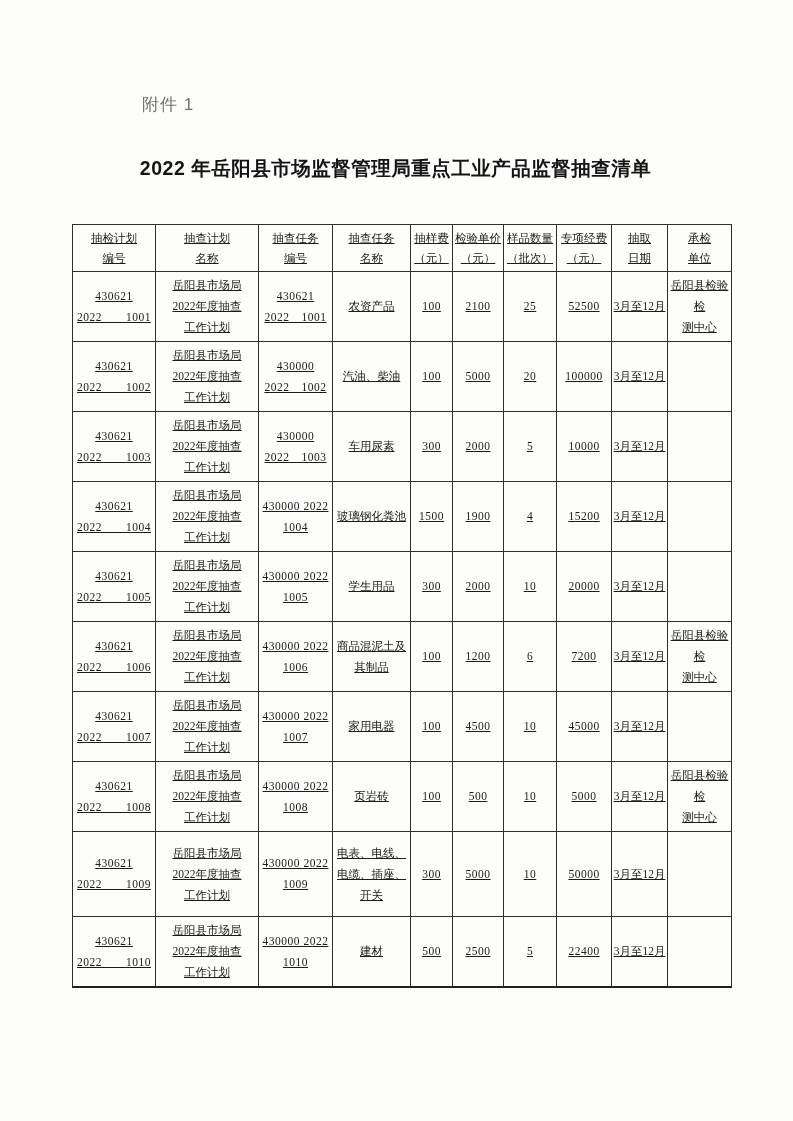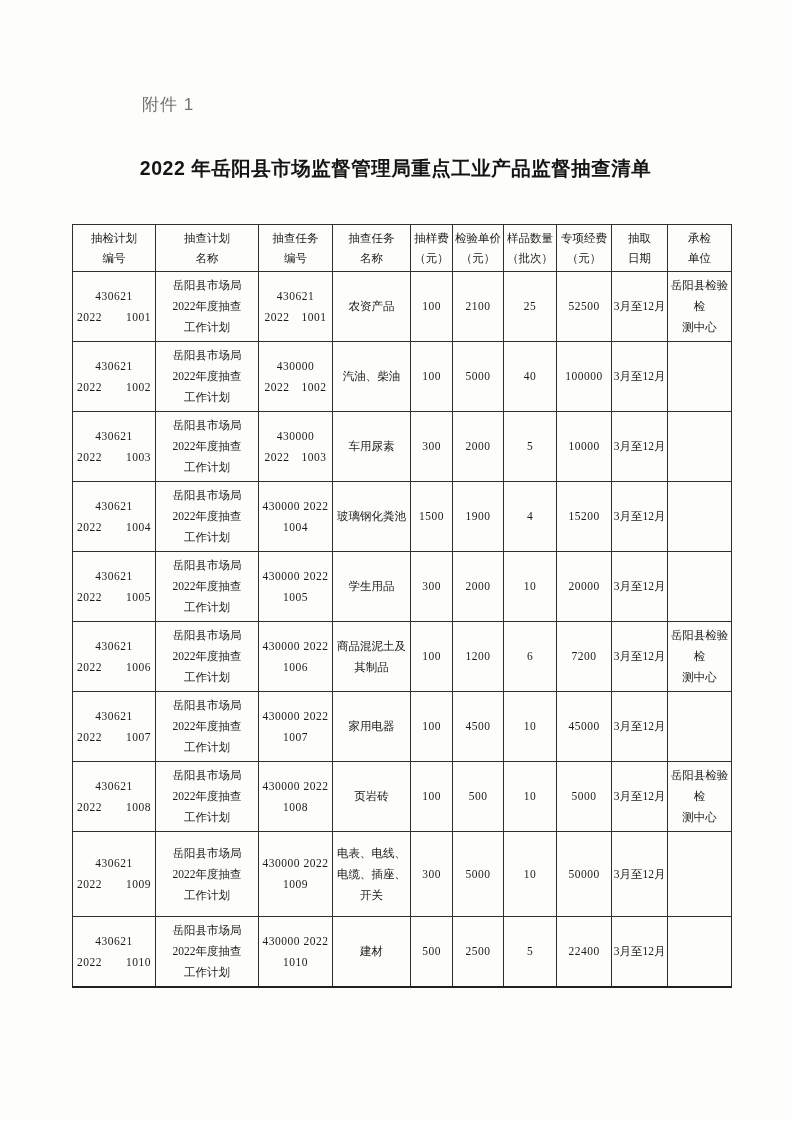"抽检计划" .table-wrap { text-decoration: none -> underline }
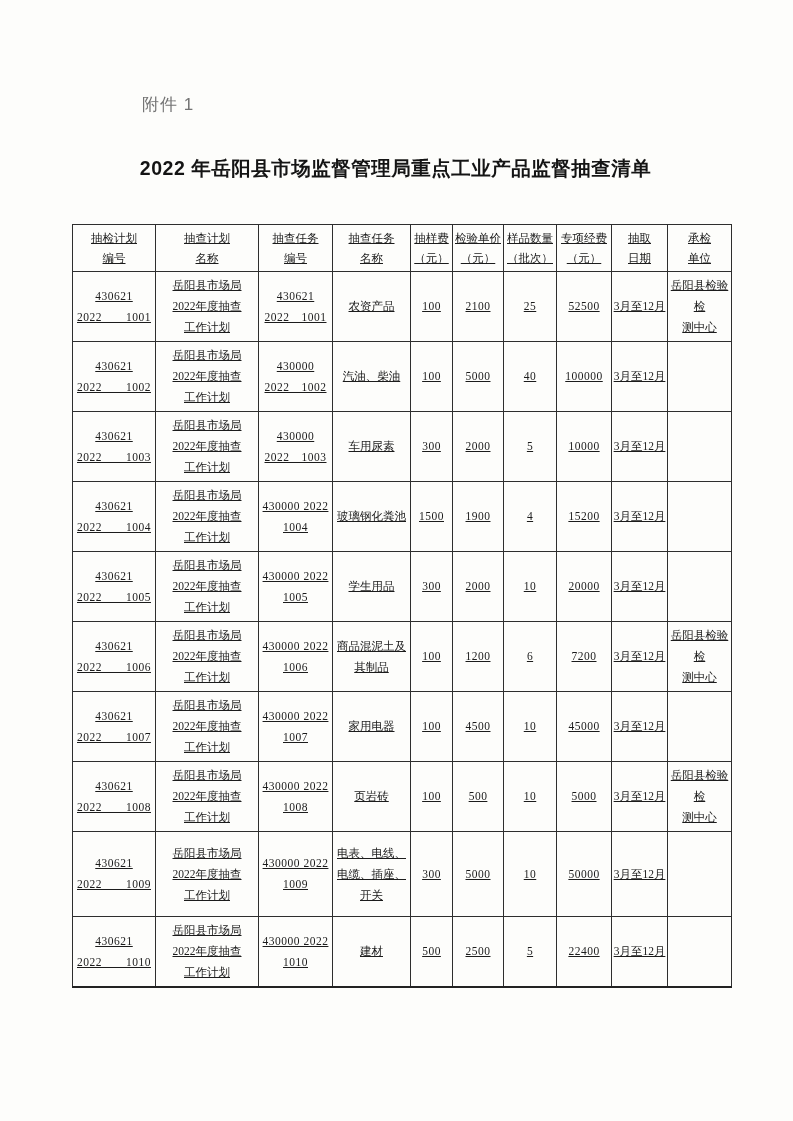"40" td.num { text: 40 -> 20 }
